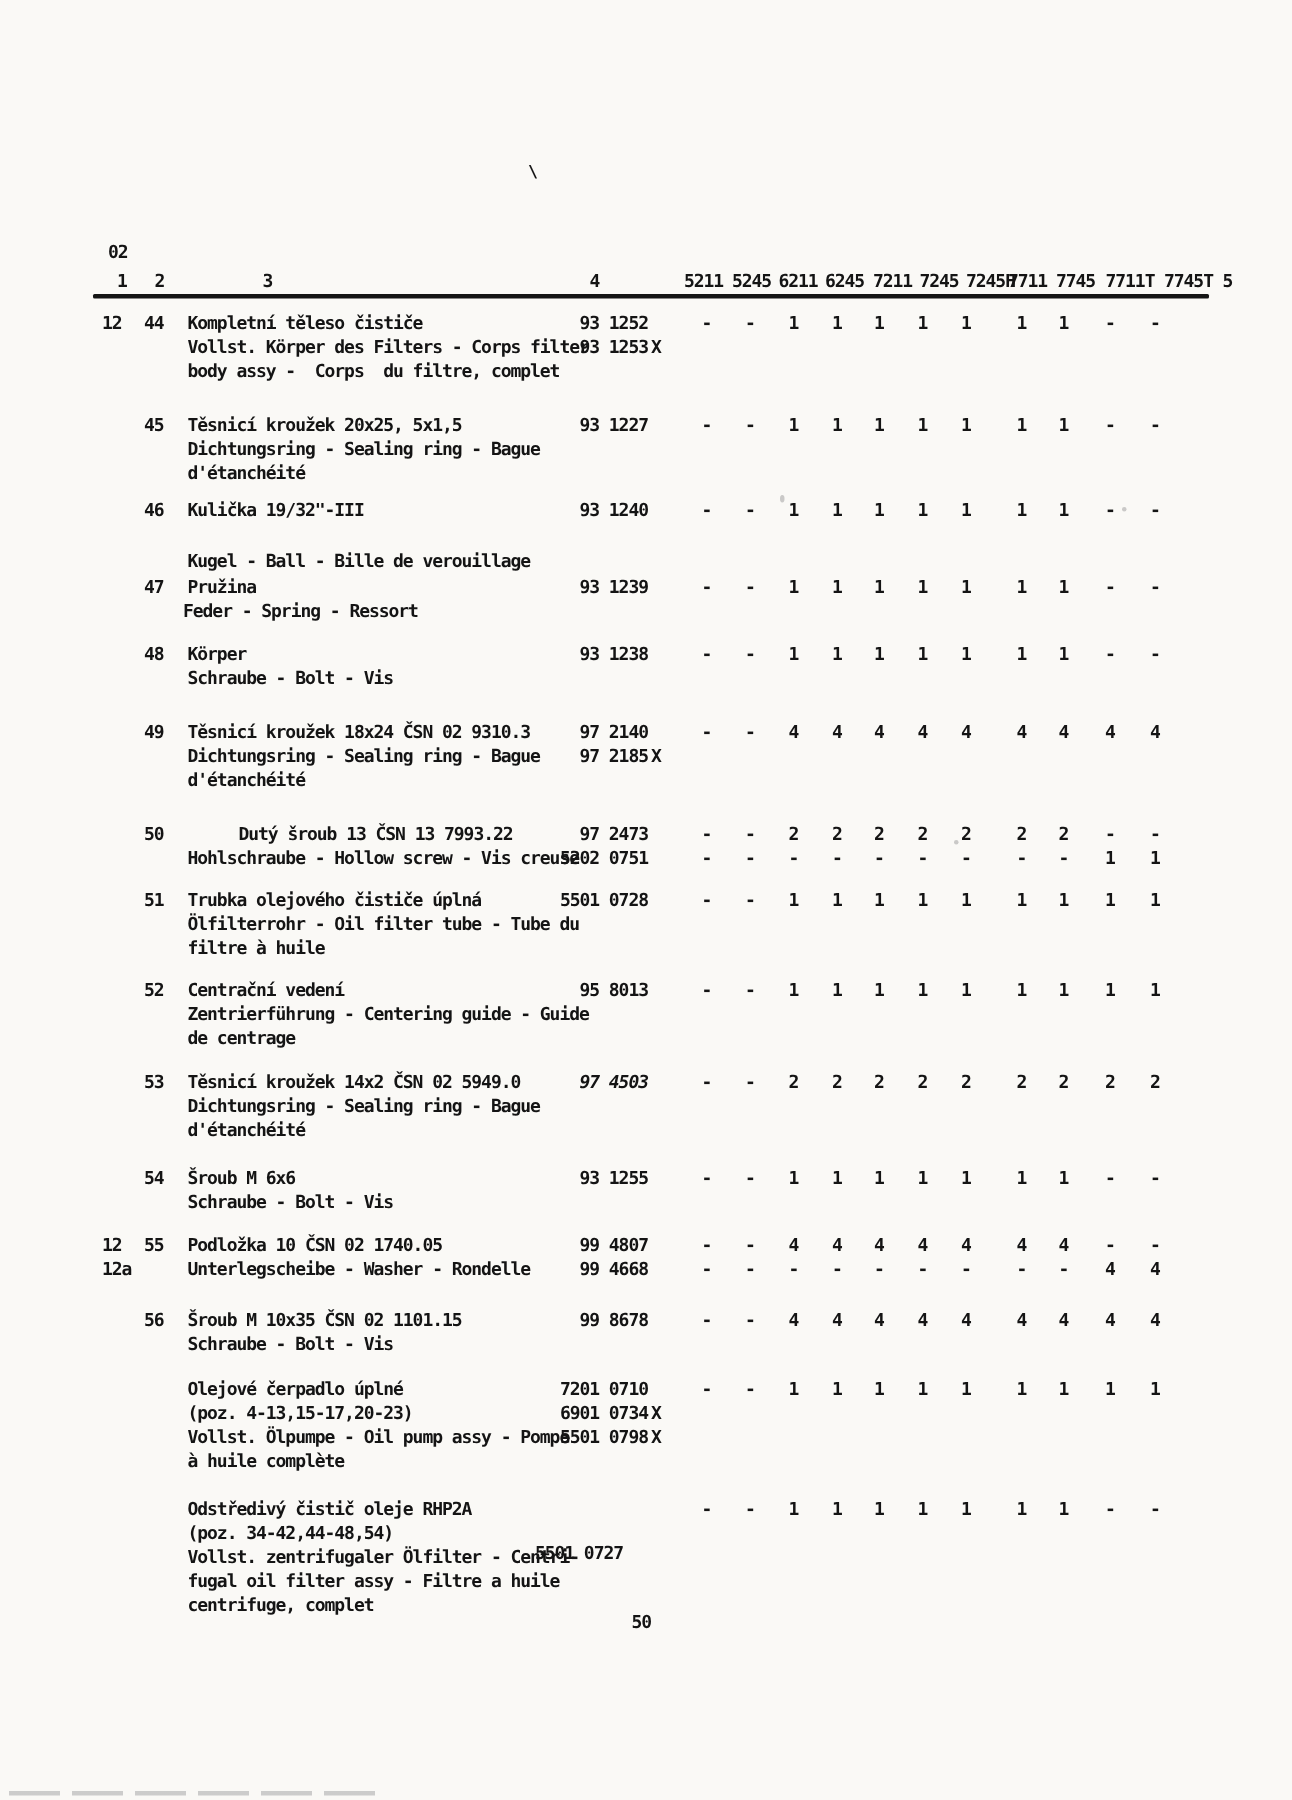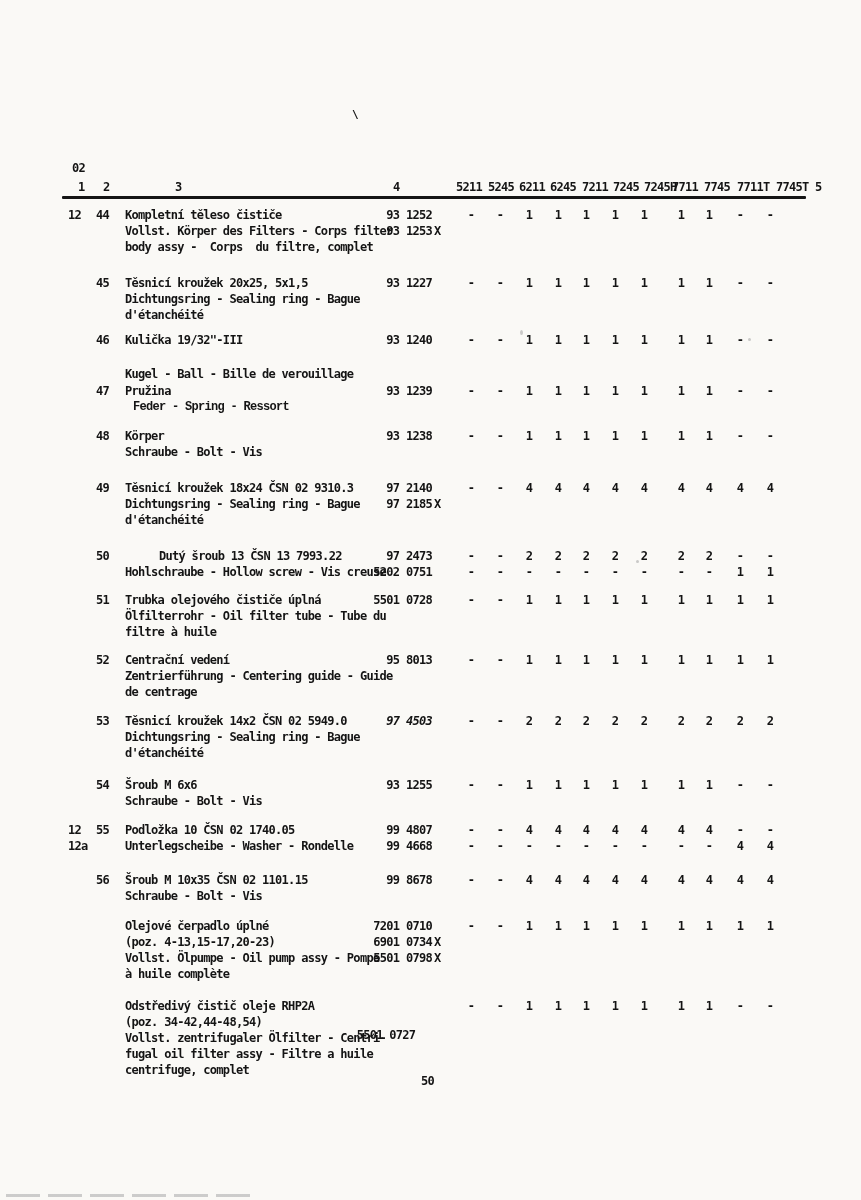"Feder - Spring - Ressort" span.t { font-family: Liberation Mono, monospace -> none; left: 133px -> 122px }
